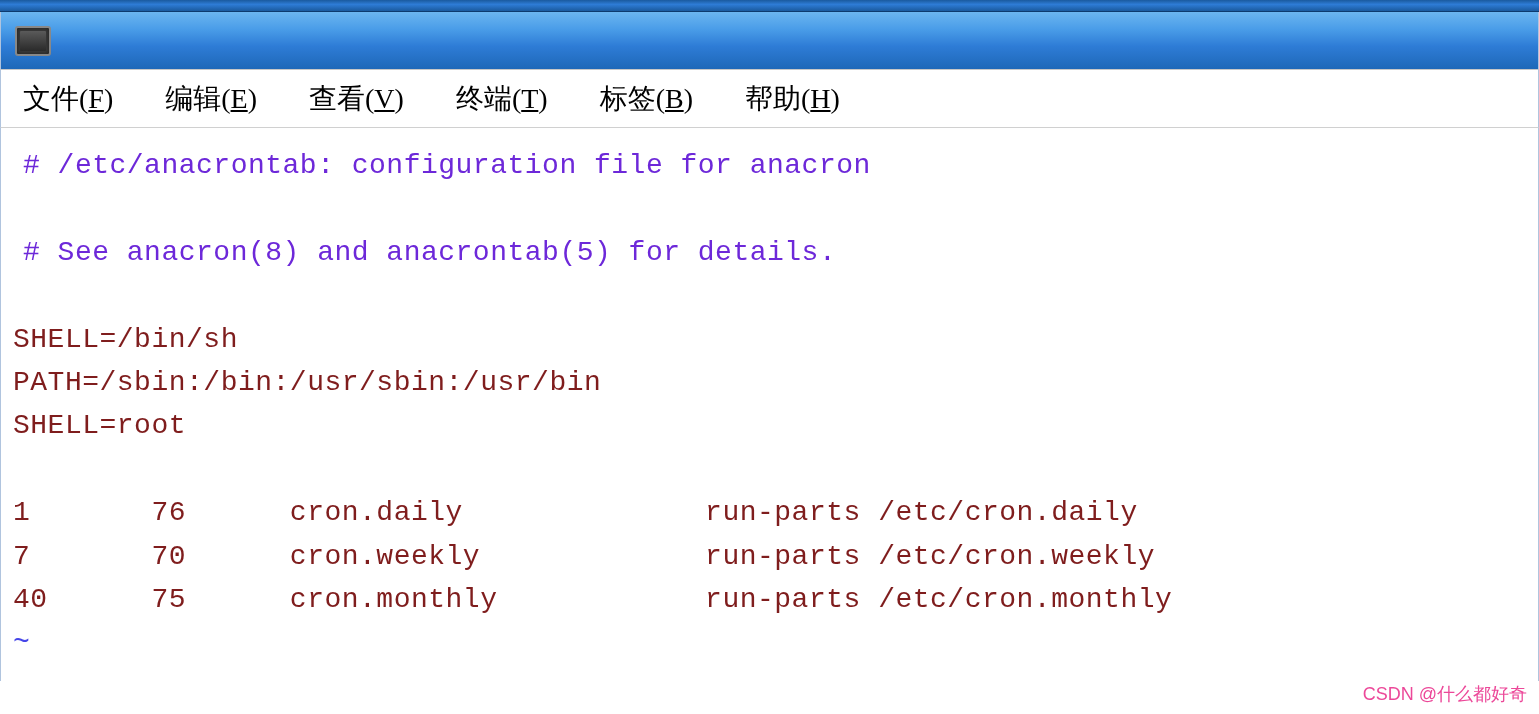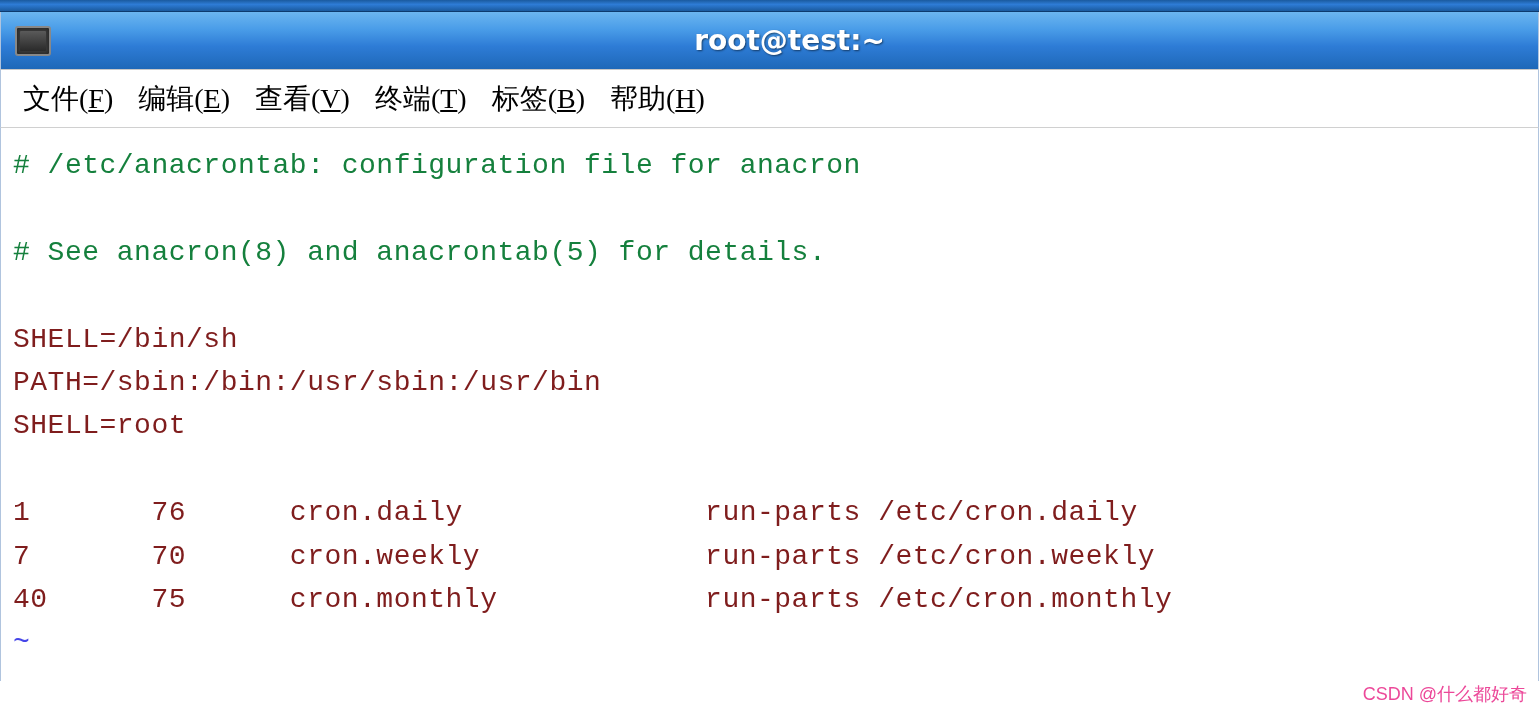"root@test:~" div.window-title { html: <div>root@test:~</div> -> none }
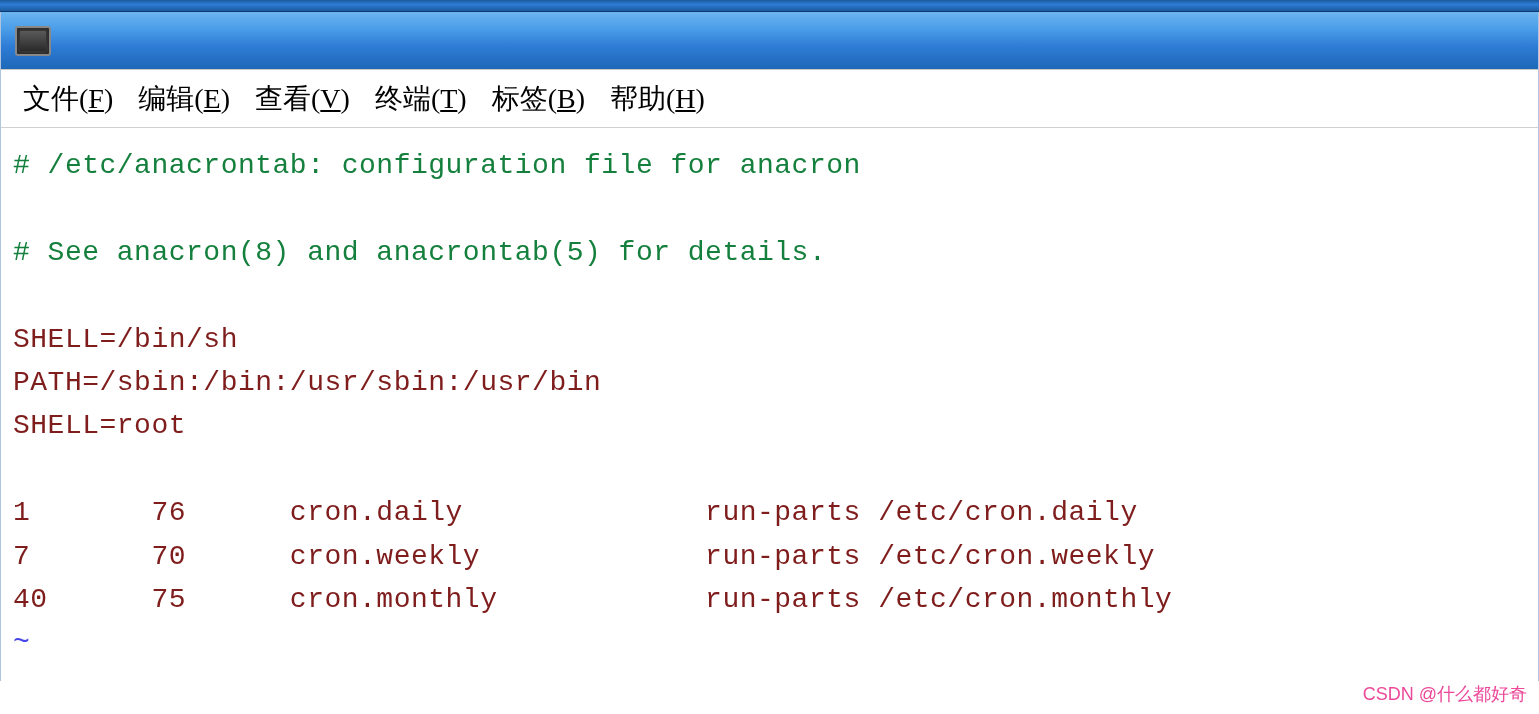"文件(F)" .menubar { gap: 25px -> 52px }
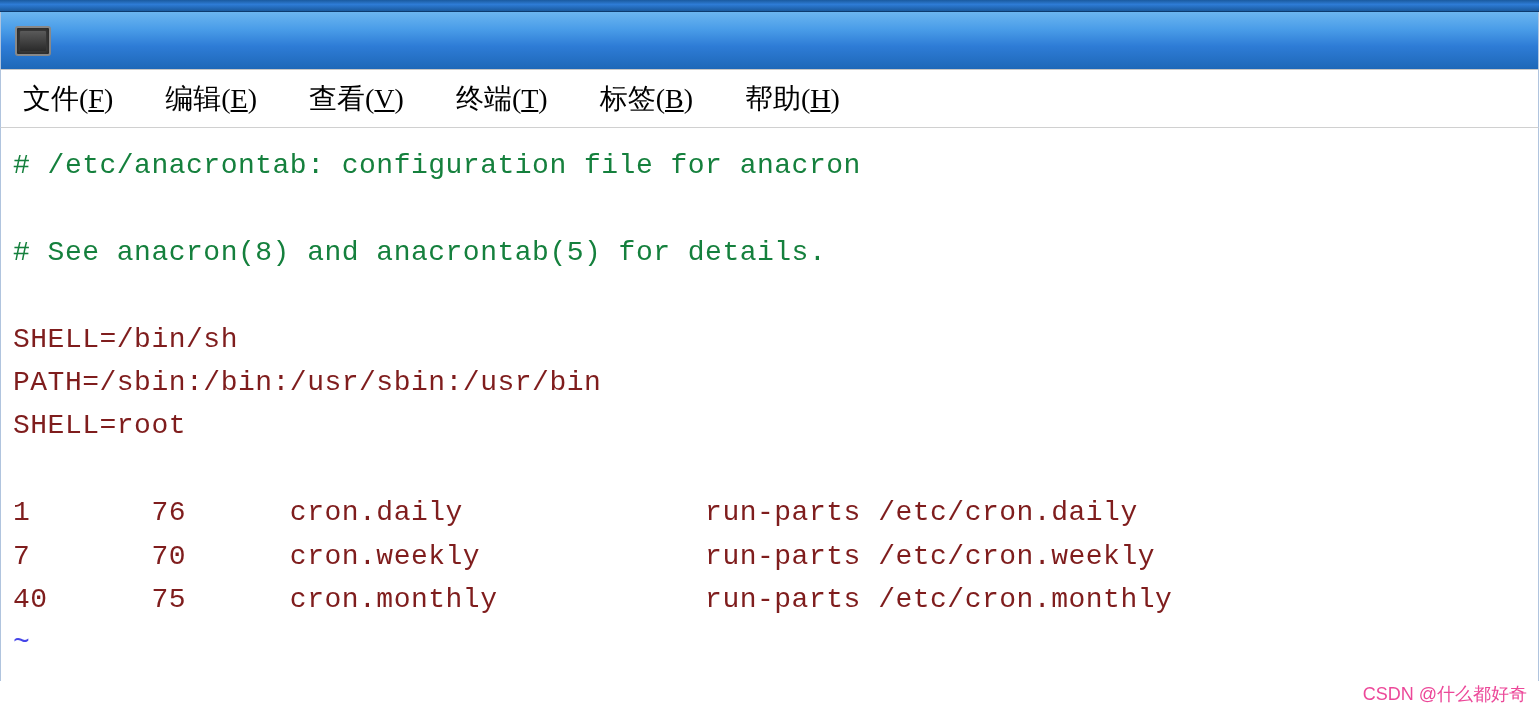"# /etc/anacrontab: configuration file" .comment { color: #15803d -> #6d28d9; margin-left: none -> 10px }
